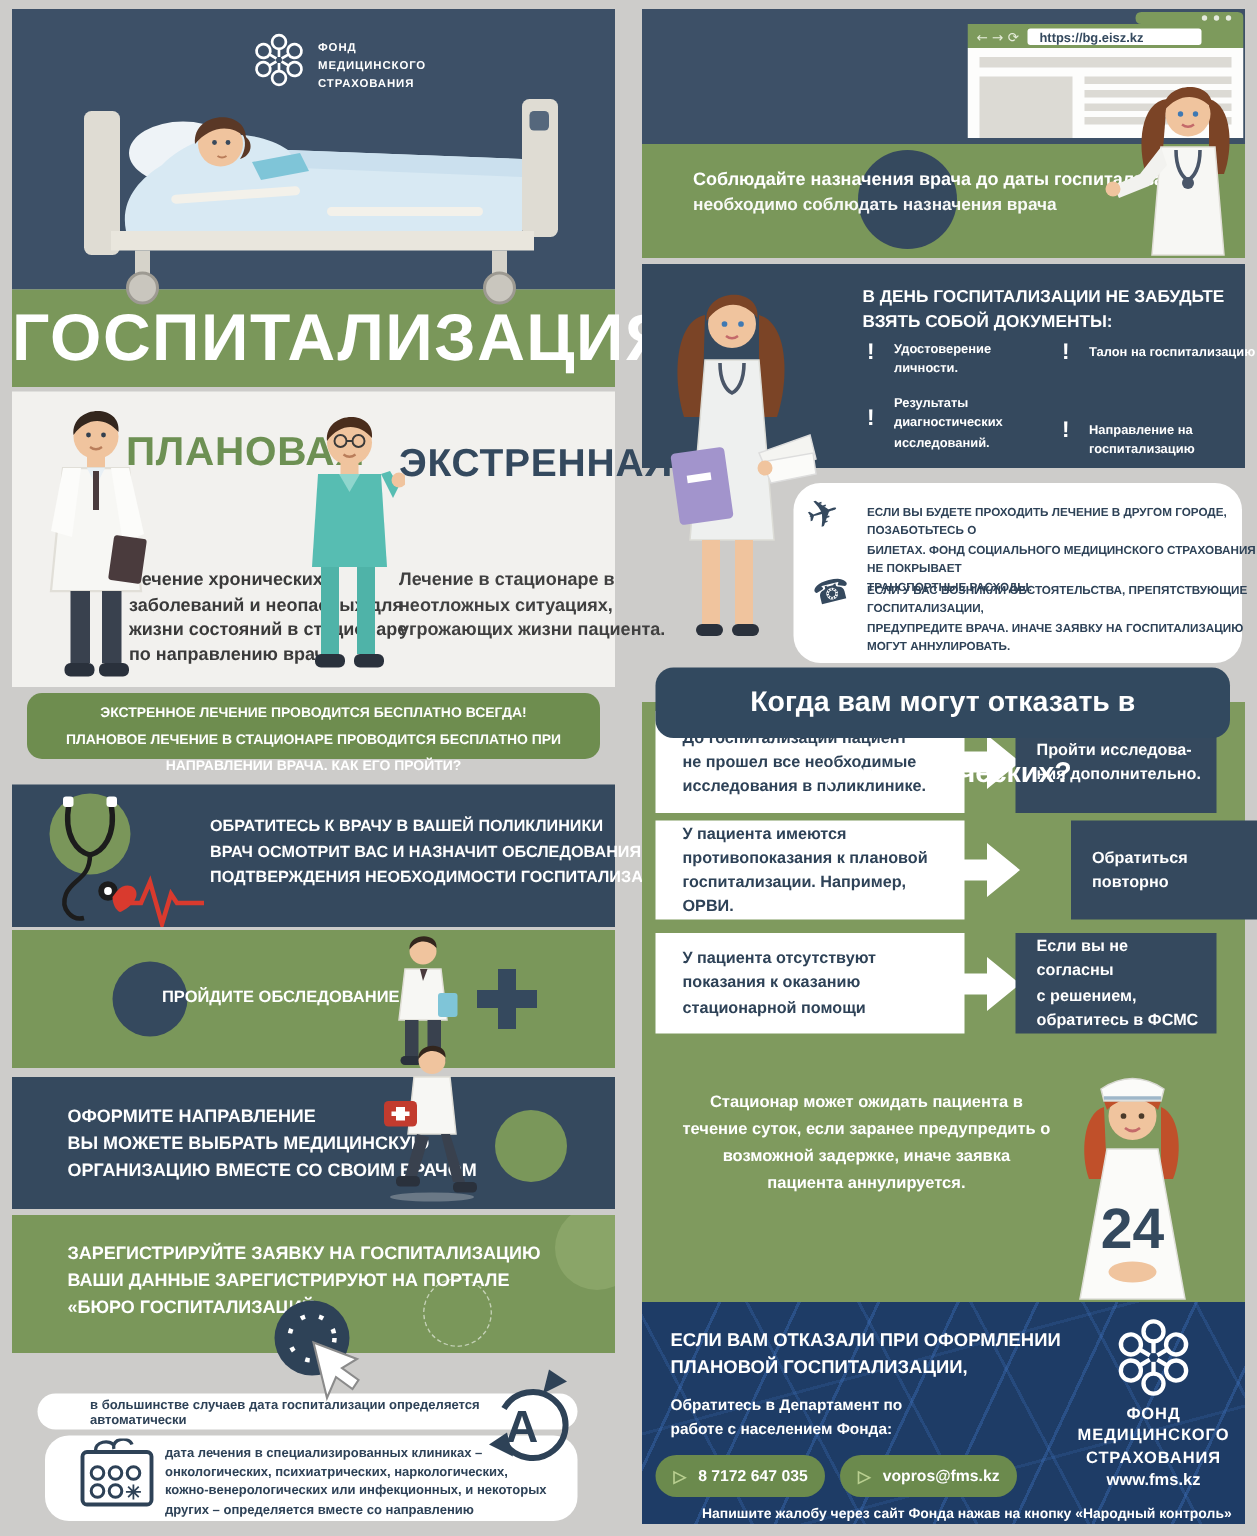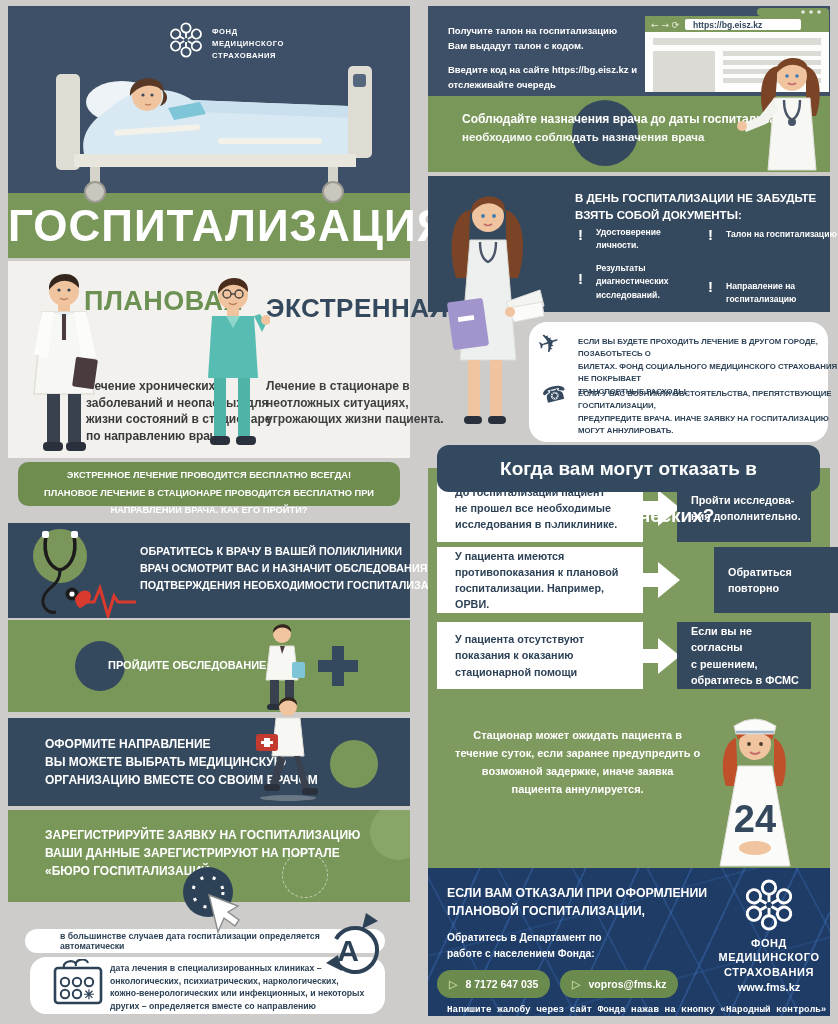"Получите талон на госпитализацию" div.abs { html: <div> <div>Получите талон на госпитализацию</div> <div>Вам выдадут талон с кодом.</div> <div>Введите код на сайте https://bg.eisz.kz и отслеживайте очередь</div> </div> -> none }
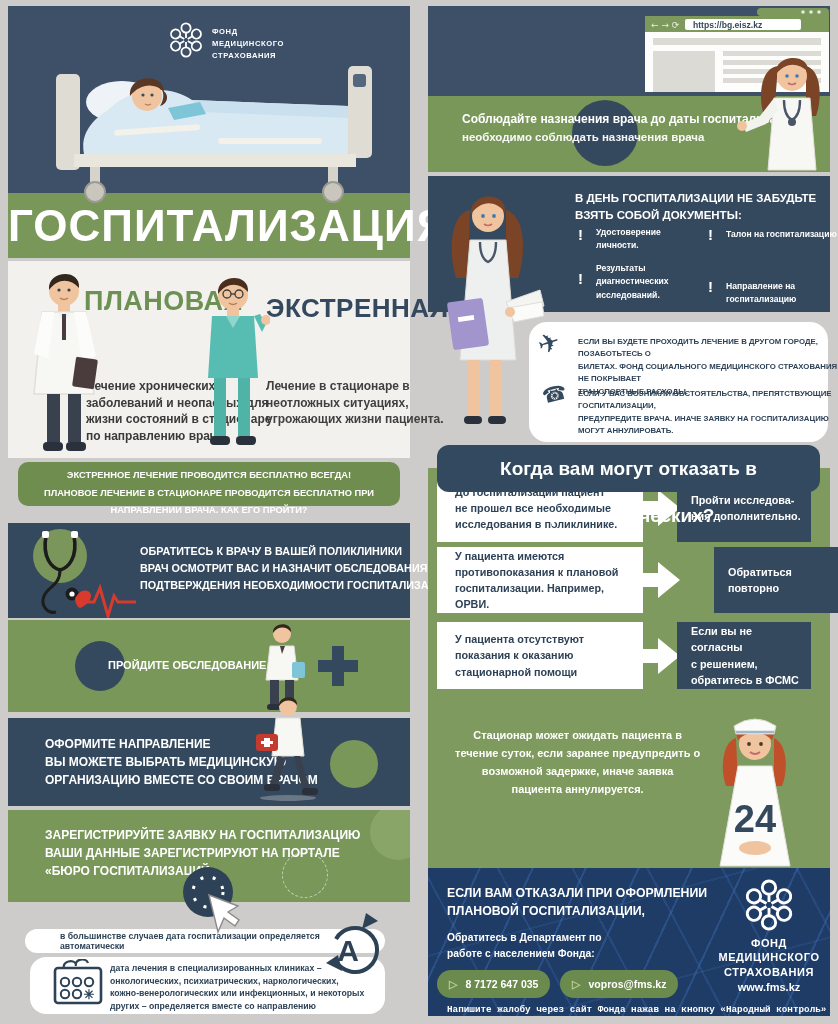"Напишите жалобу через сайт Фонда" div.abs { font-family: Liberation Mono, monospace -> none; left: 447px -> 468px }
